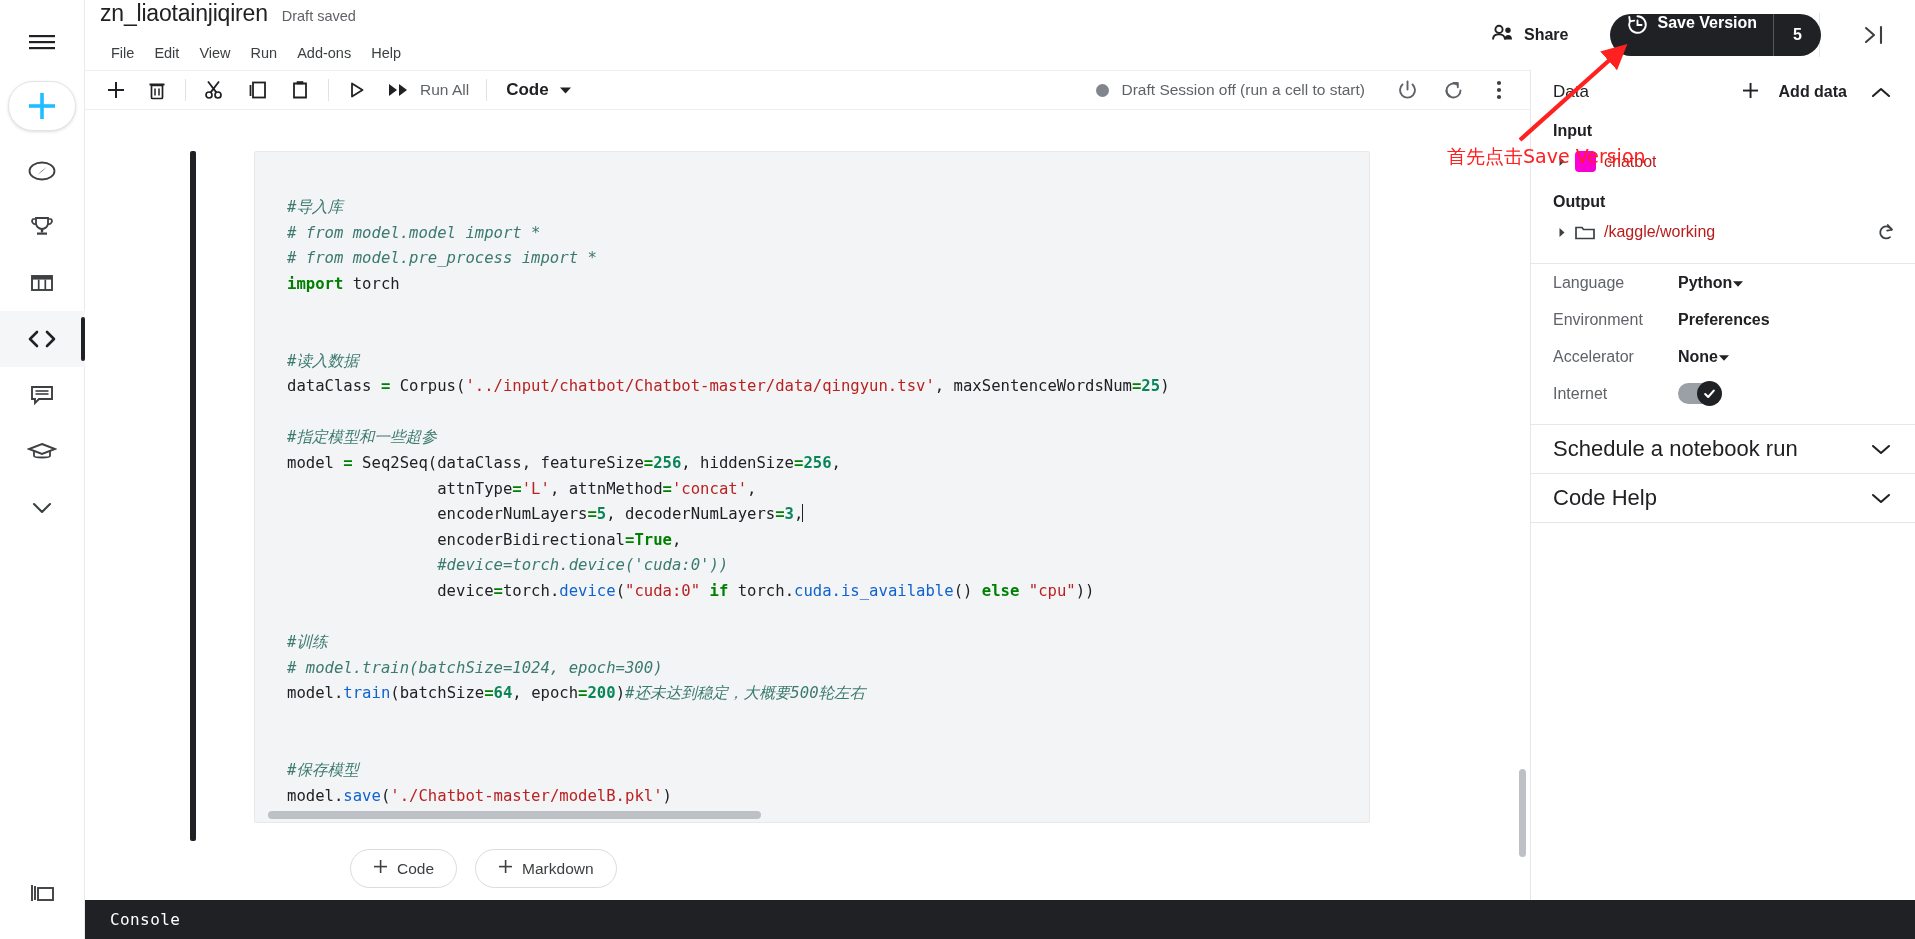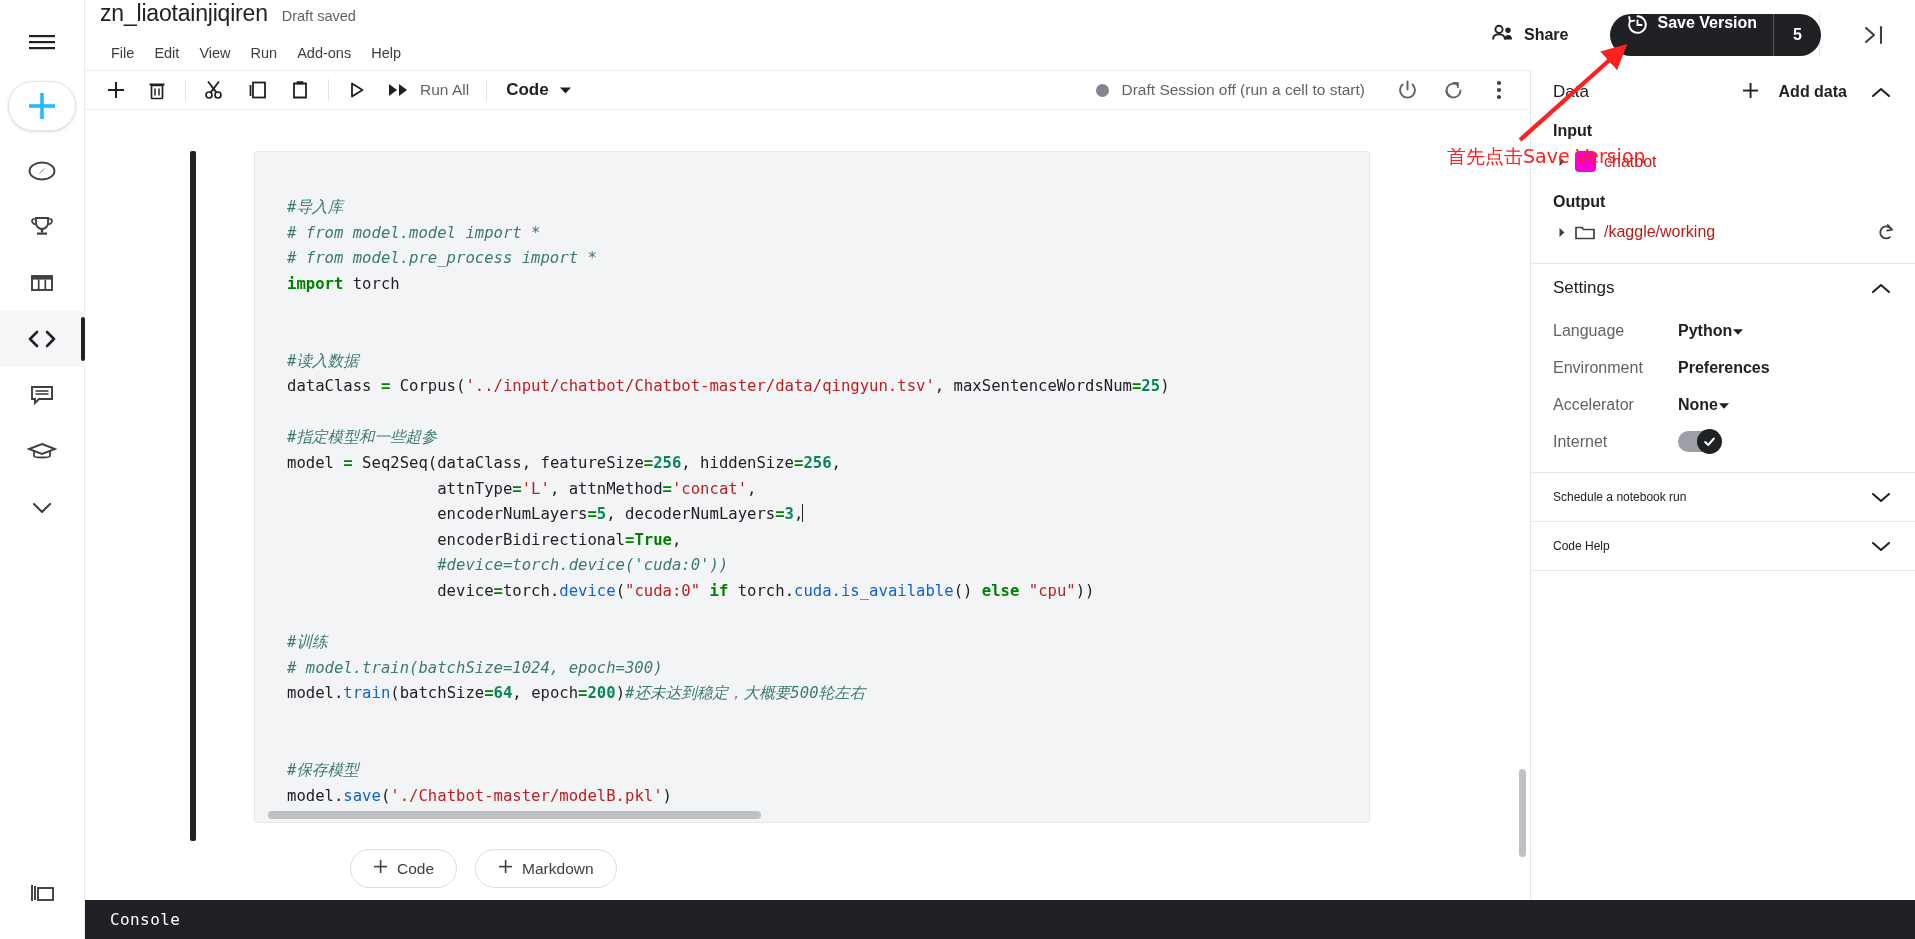"Settings" div.rp-head { html: <div> <span>Settings</span> <span></span> <span> <svg> <path></path> </svg> </span> </div> -> none }
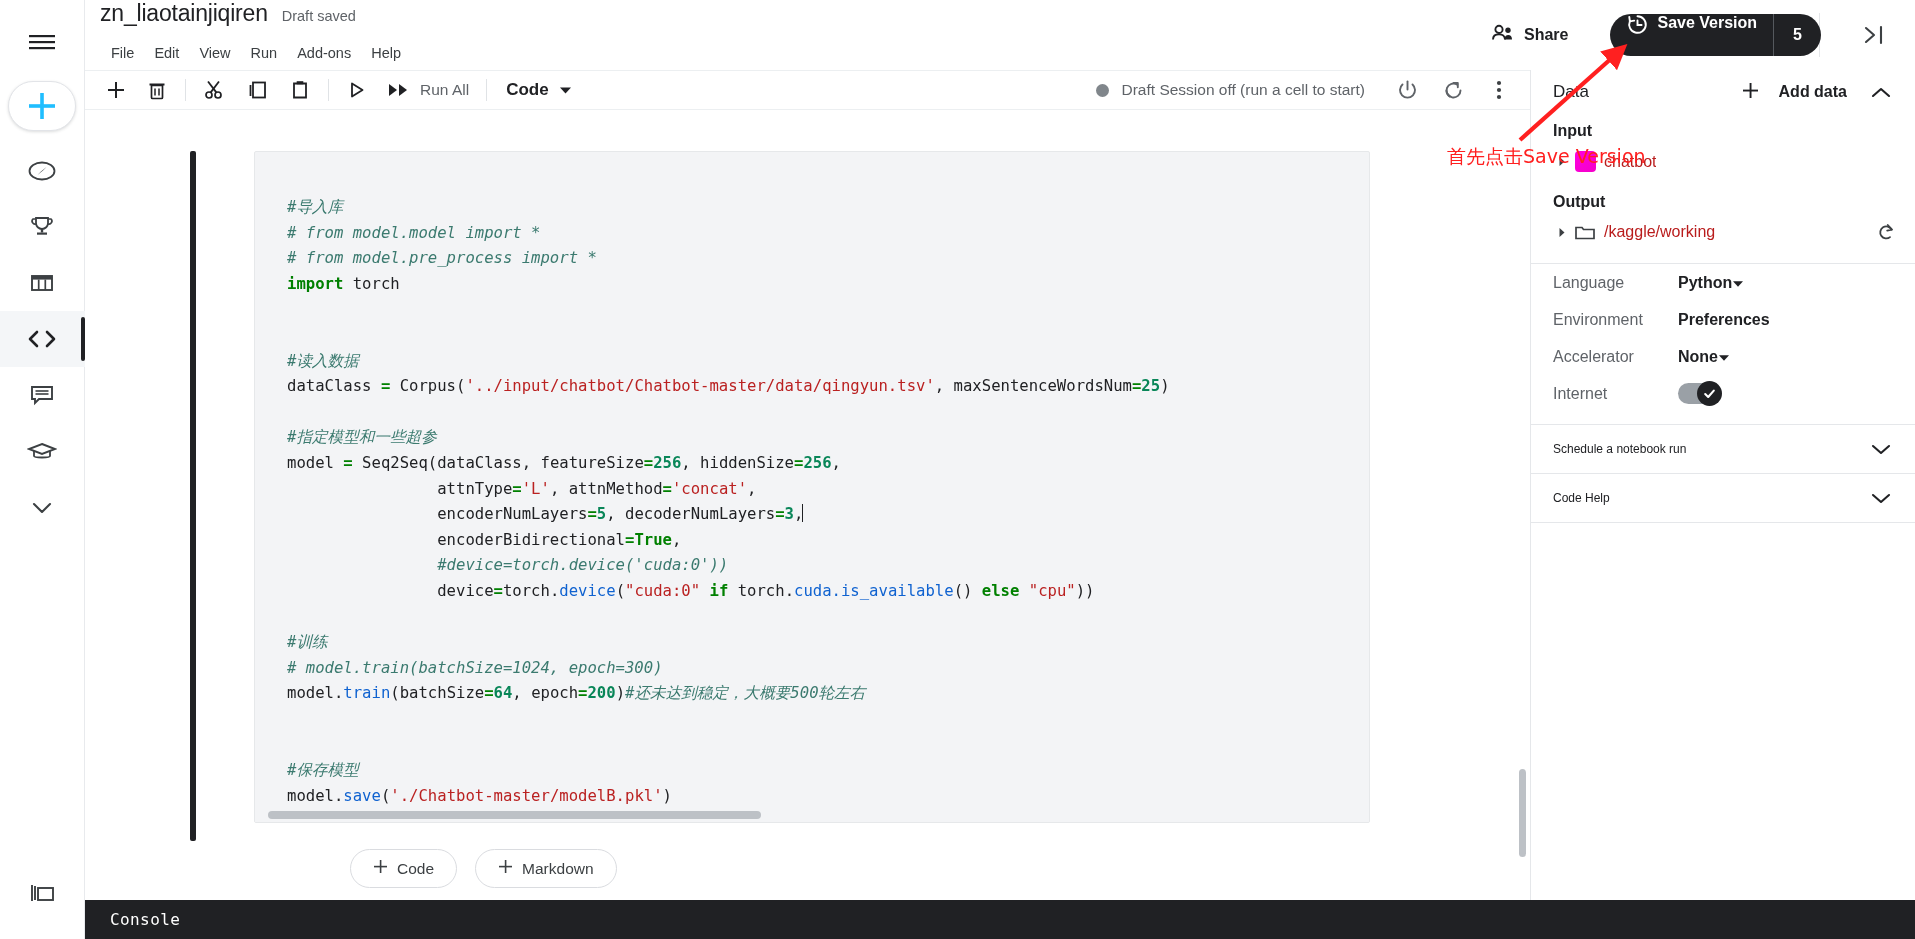"Schedule a notebook run" .rp-collapsible-title { font-size: 12px -> 22px }
